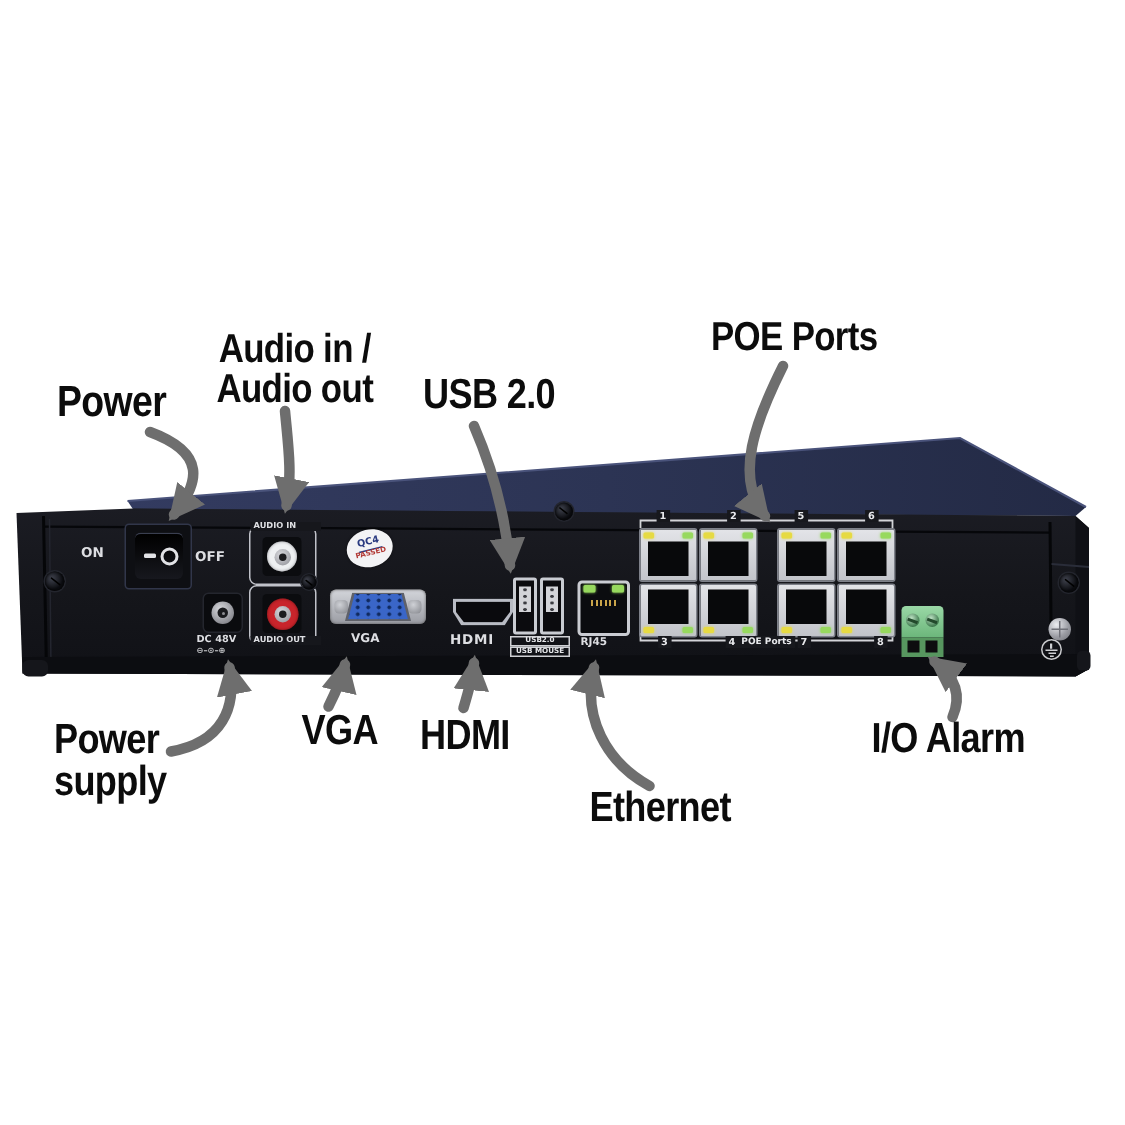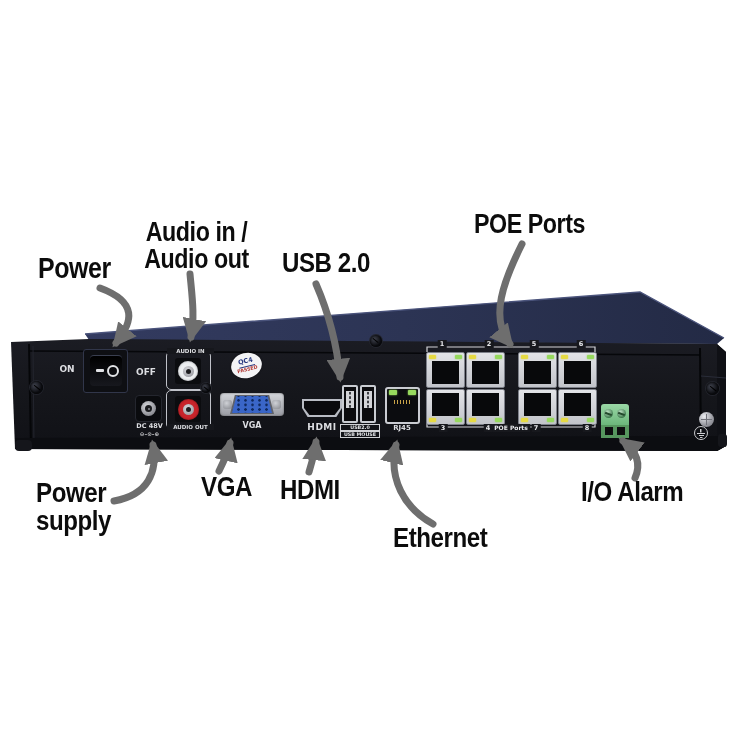"ON" .silk { text-align: center -> left }
